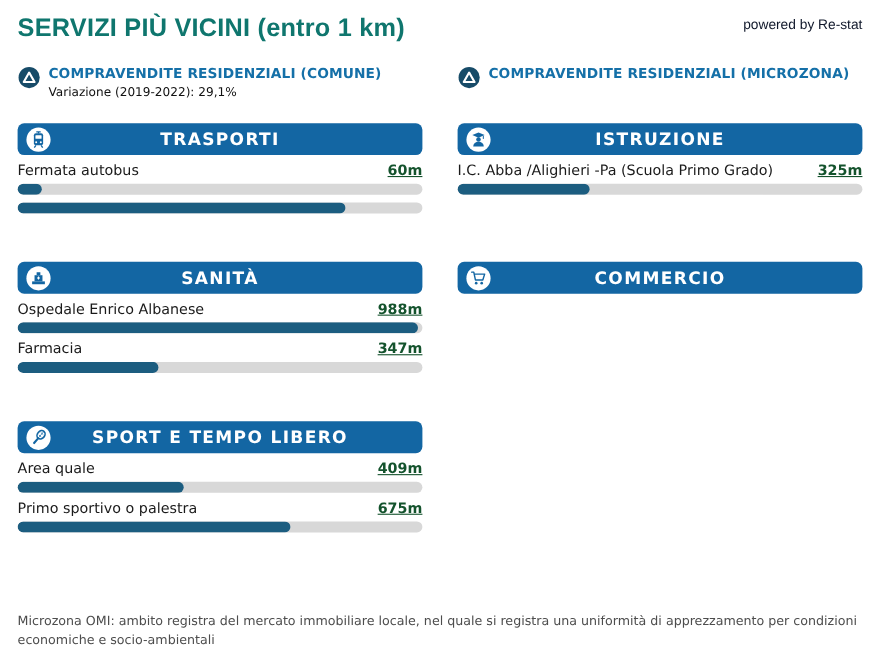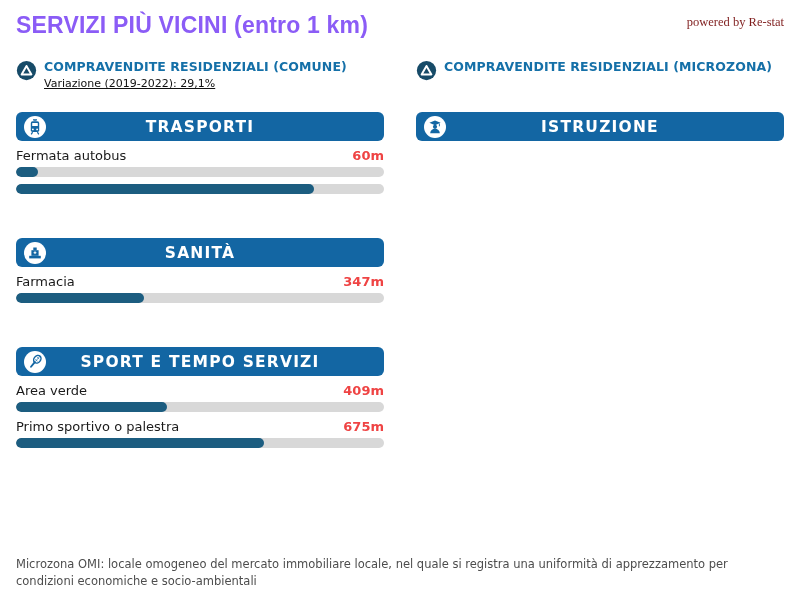"SERVIZI PIÙ VICINI (entro 1" .page-title { color: #8b5cf6 -> #0f766e }
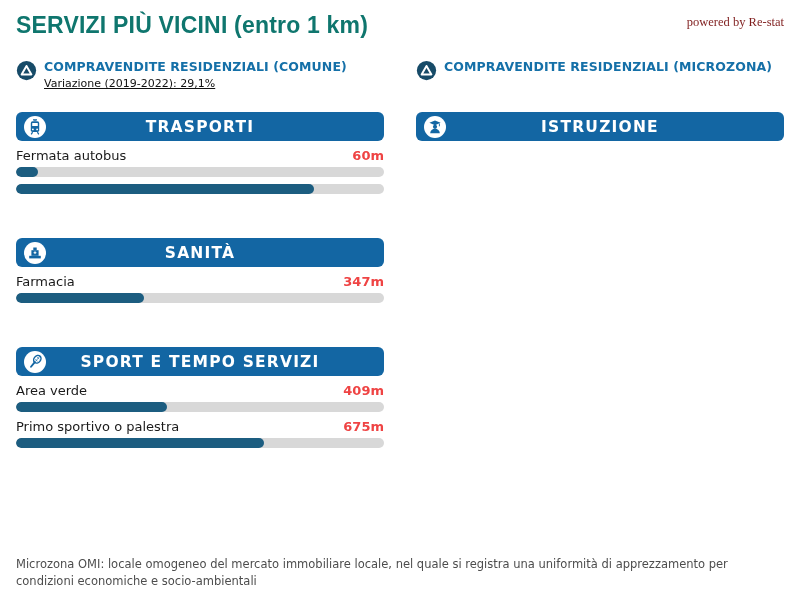"powered by Re-stat" .powered-by { color: #7f1d1d -> #0f172a; font-family: Liberation Serif, serif -> Liberation Sans, sans-serif }
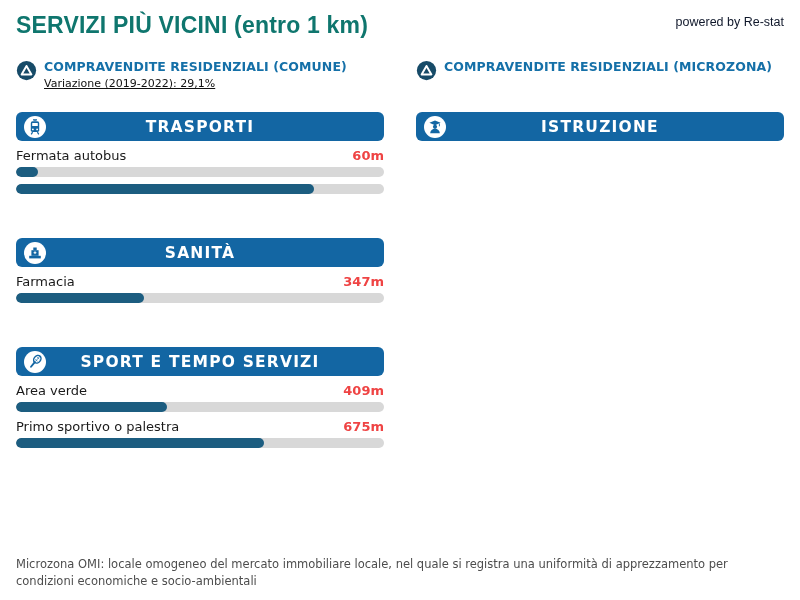"Variazione (2019-2022): 29,1%" .stat-sub { text-decoration: underline -> none }
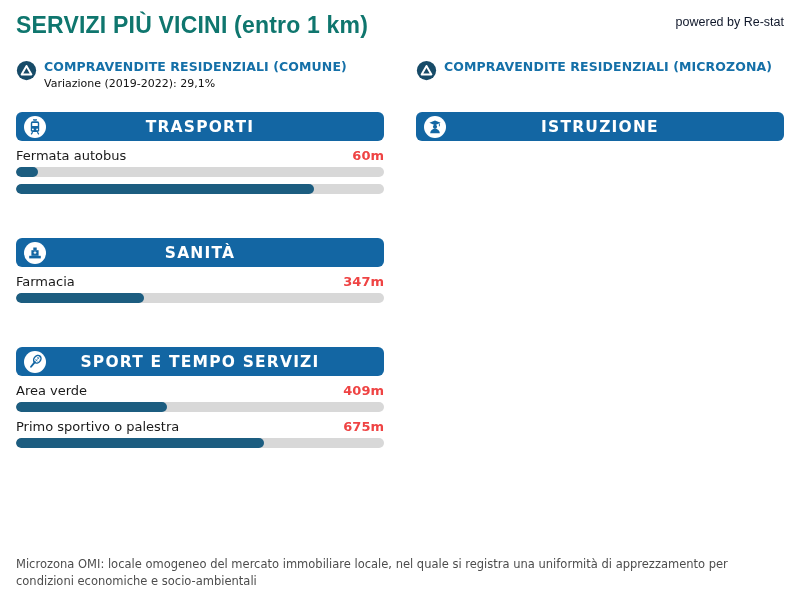"60m" .item-value { color: #ef4444 -> #14532d; text-decoration: none -> underline }
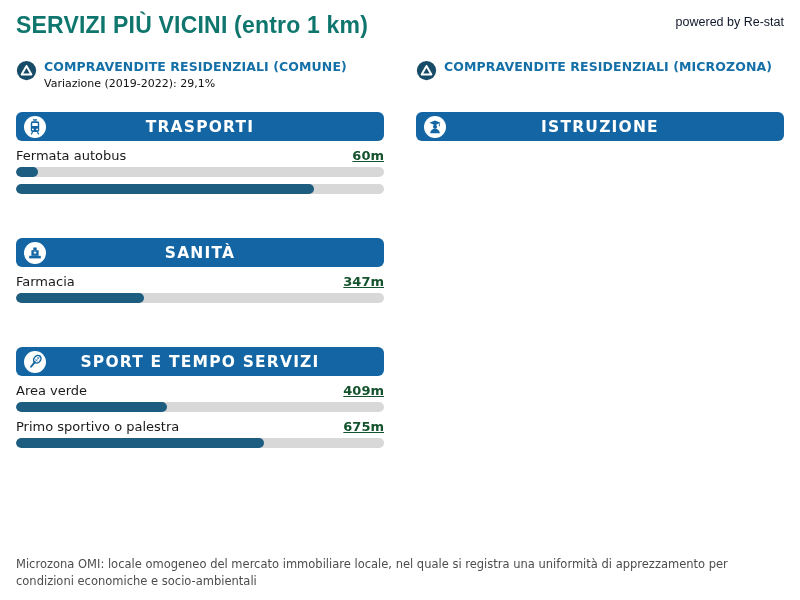"I.C. Abba /Alighieri -Pa (Scuola" div.panel-items { html: none -> <div> <div> <div> <span>I.C. Abba /Alighieri -Pa (Scuola Primo Grado)</span> <span>325m</span> </div> <div> <div></div> </div> </div> </div> }
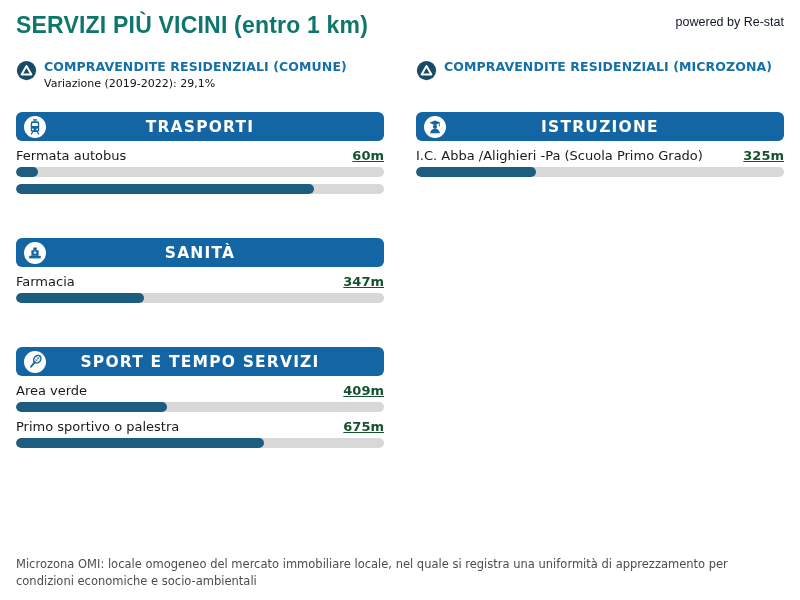"COMMERCIO" div.panel-header { html: none -> <div> <span><svg> <circle></circle> <path></path> <circle></circle> <circle></circle> </svg></span> <span>COMMERCIO</span> </div> }
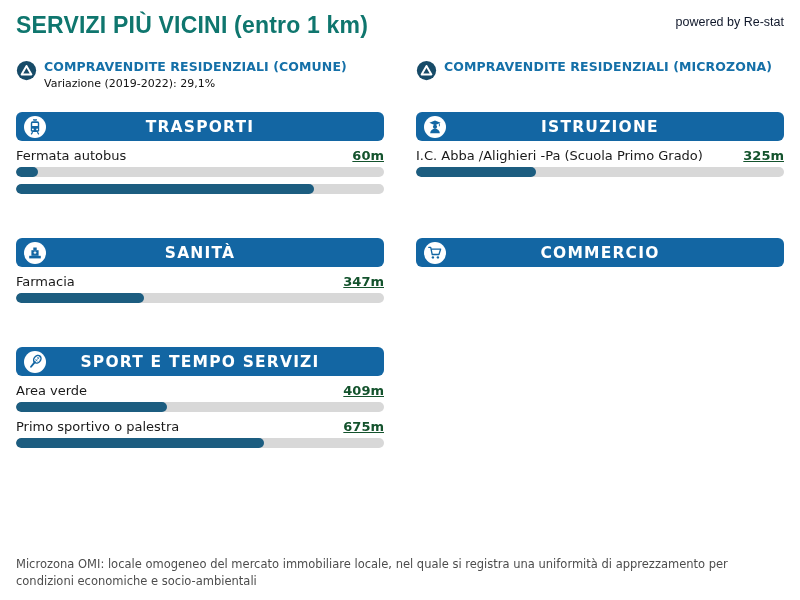"Ospedale Enrico Albanese" div.panel-item { html: none -> <div> <div> <span>Ospedale Enrico Albanese</span> <span>988m</span> </div> <div> <div></div> </div> </div> }
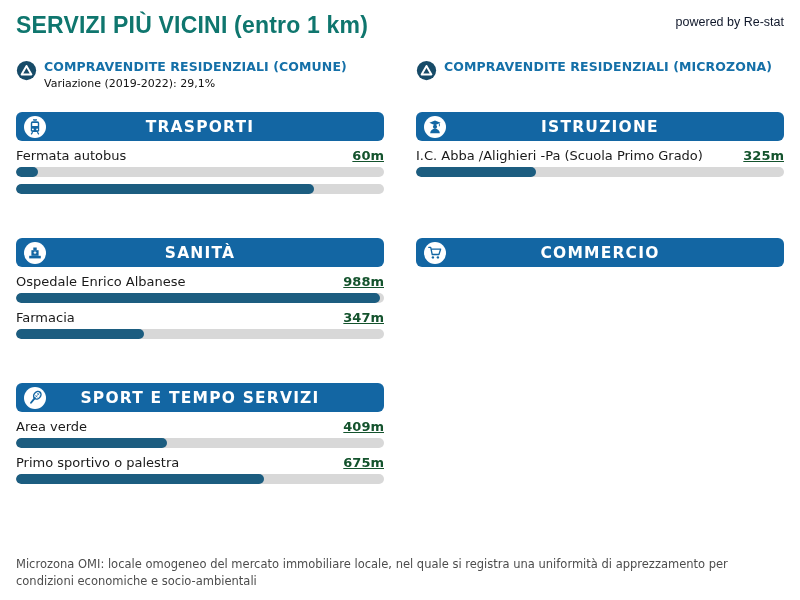"SPORT E TEMPO SERVIZI" span.panel-title { text: SERVIZI -> LIBERO }
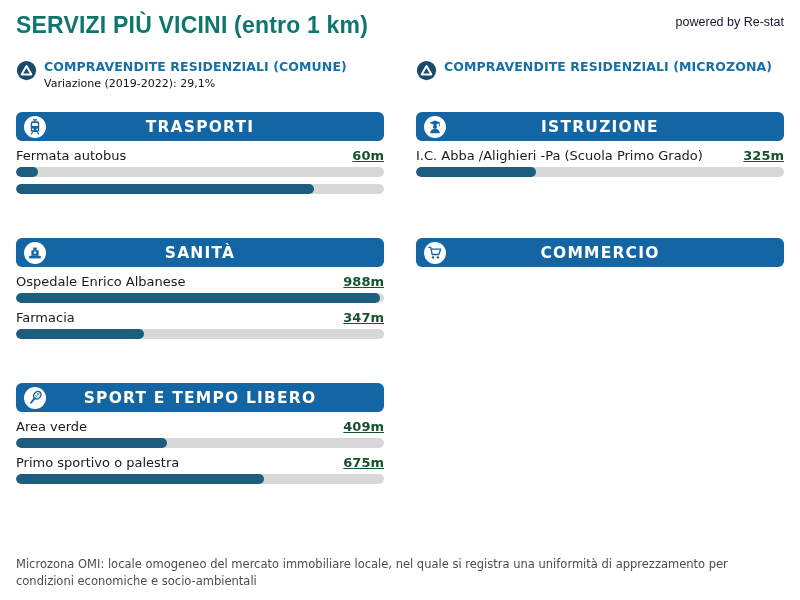"Area verde" span.item-label { text: verde -> quale }
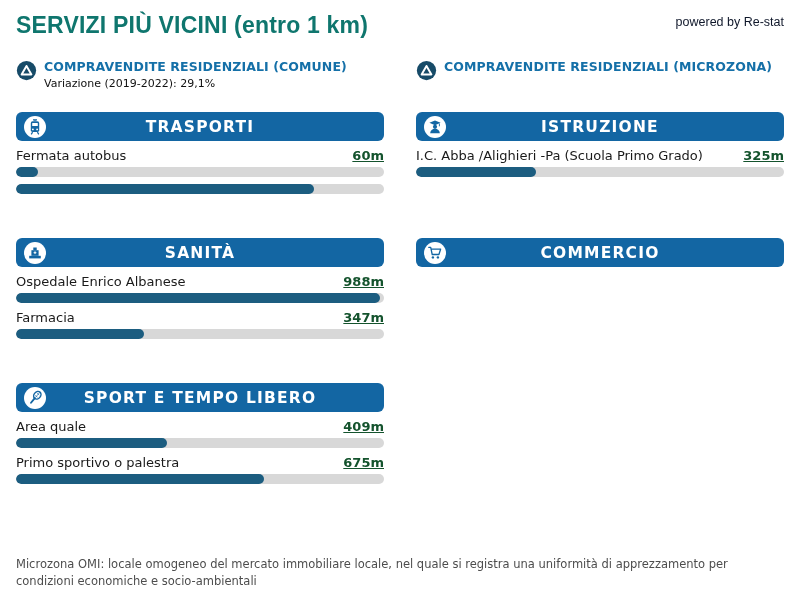"Microzona OMI: locale omogeneo del" div.footer { text: locale omogeneo -> ambito registra }
